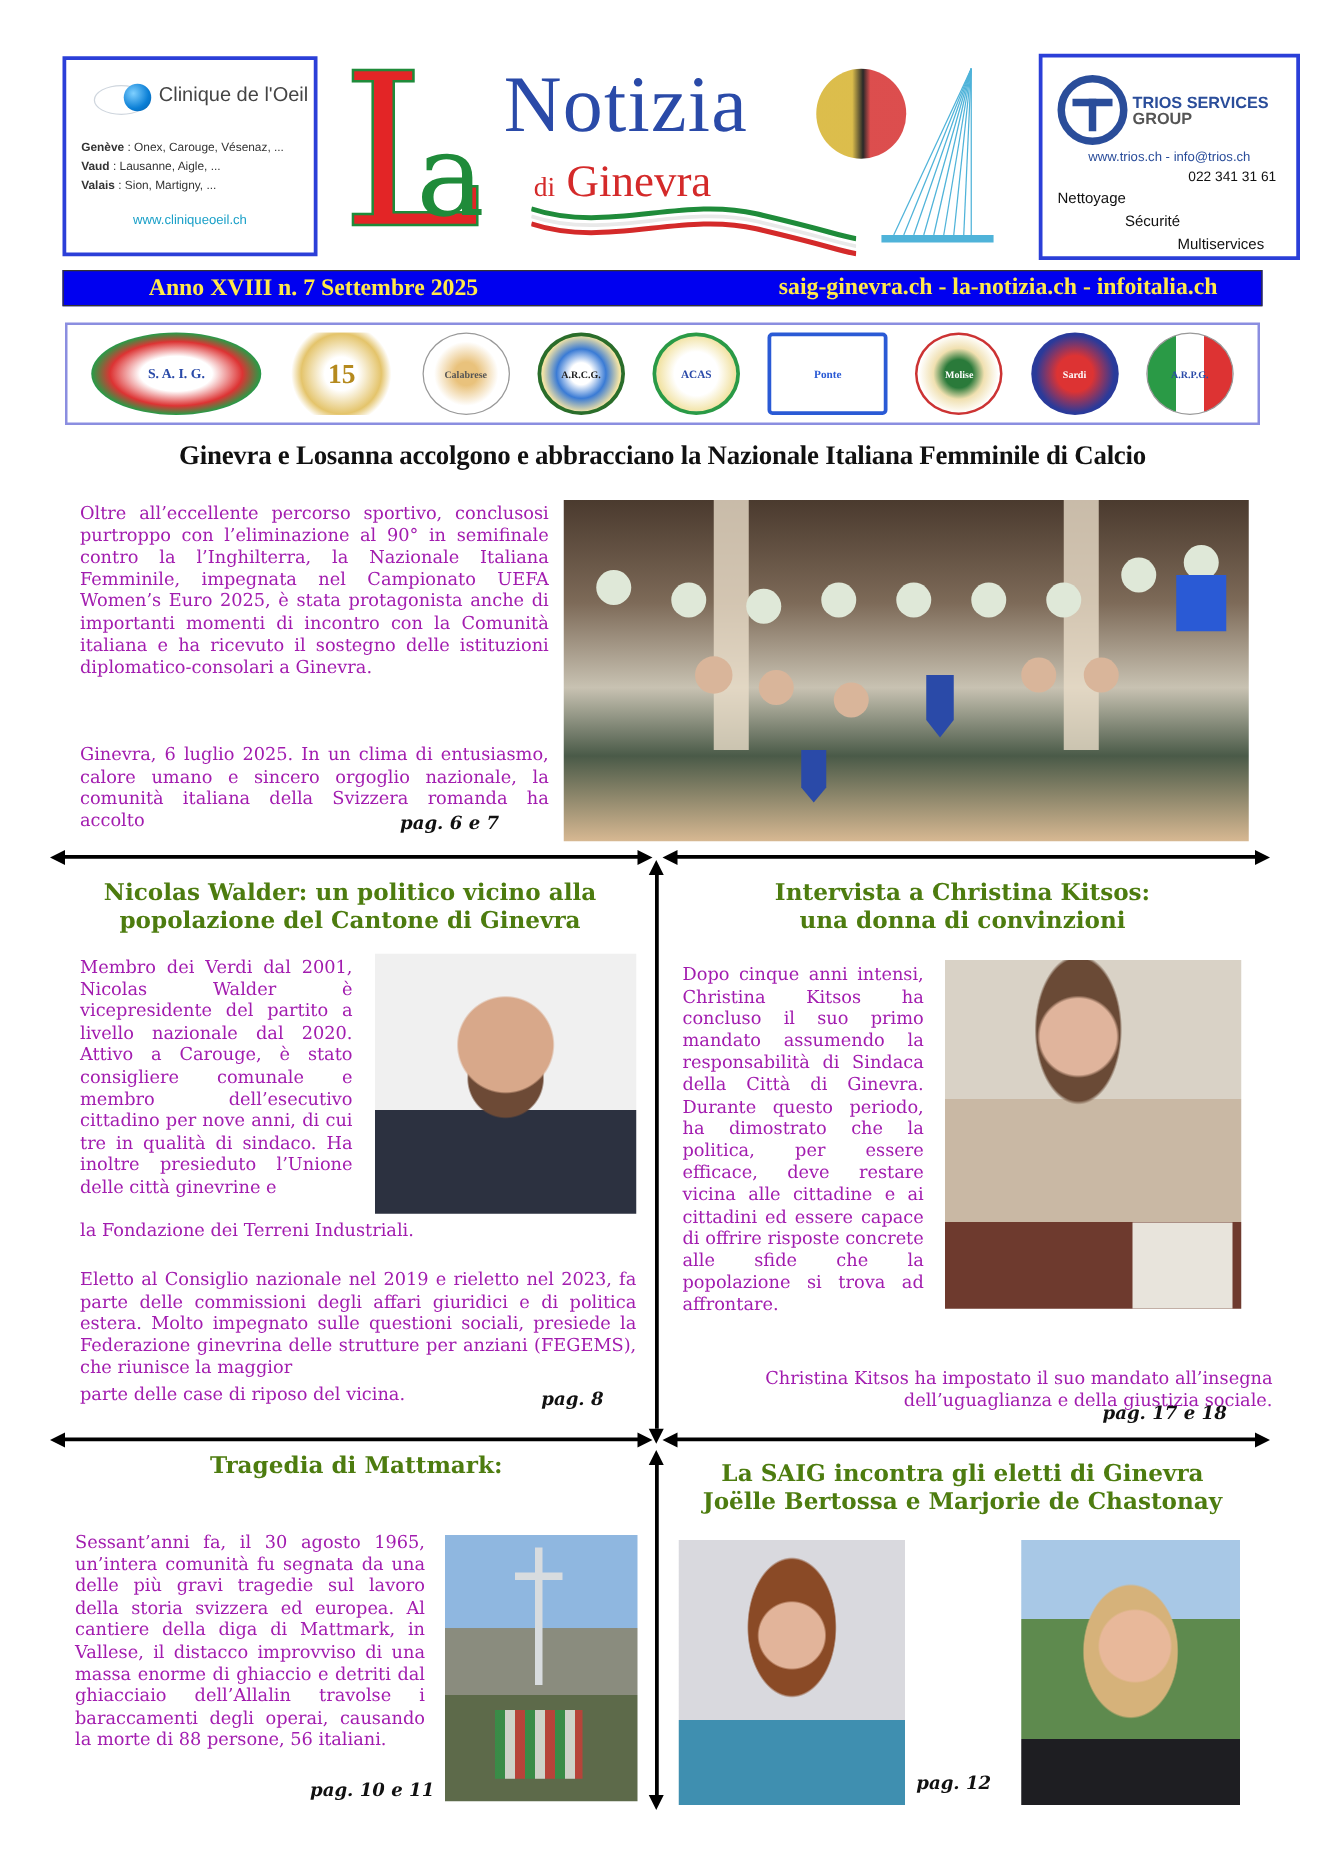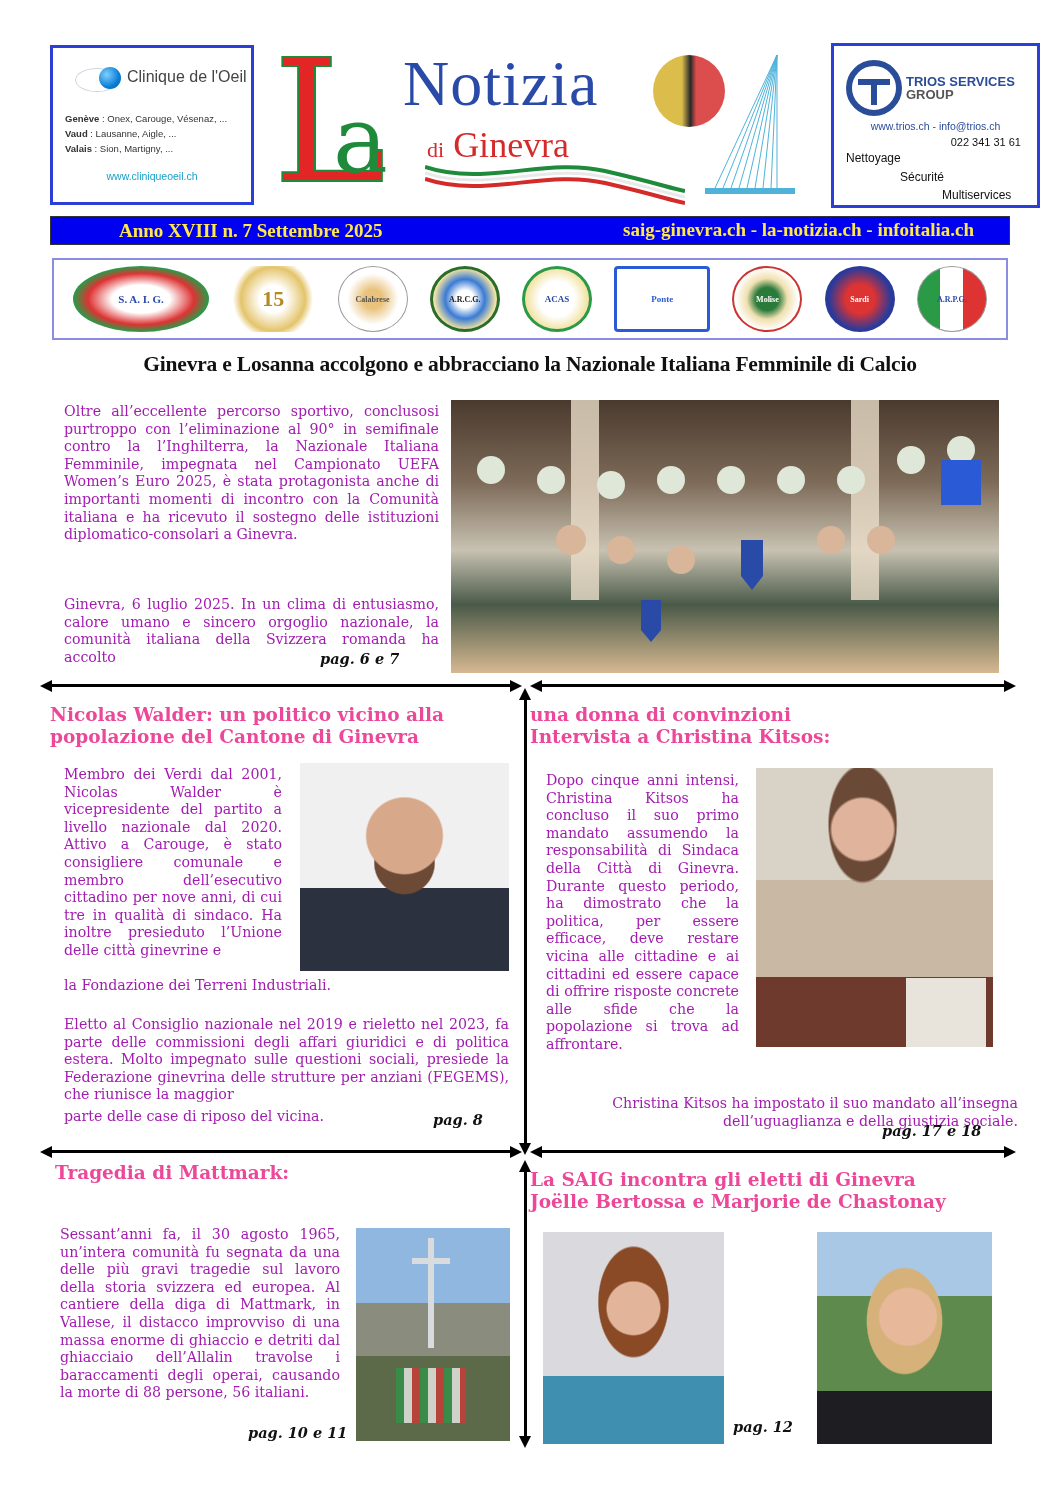"Nicolas Walder: un politico vicino" .sec-title { color: #ec4899 -> #4d7c0f; text-align: left -> center }
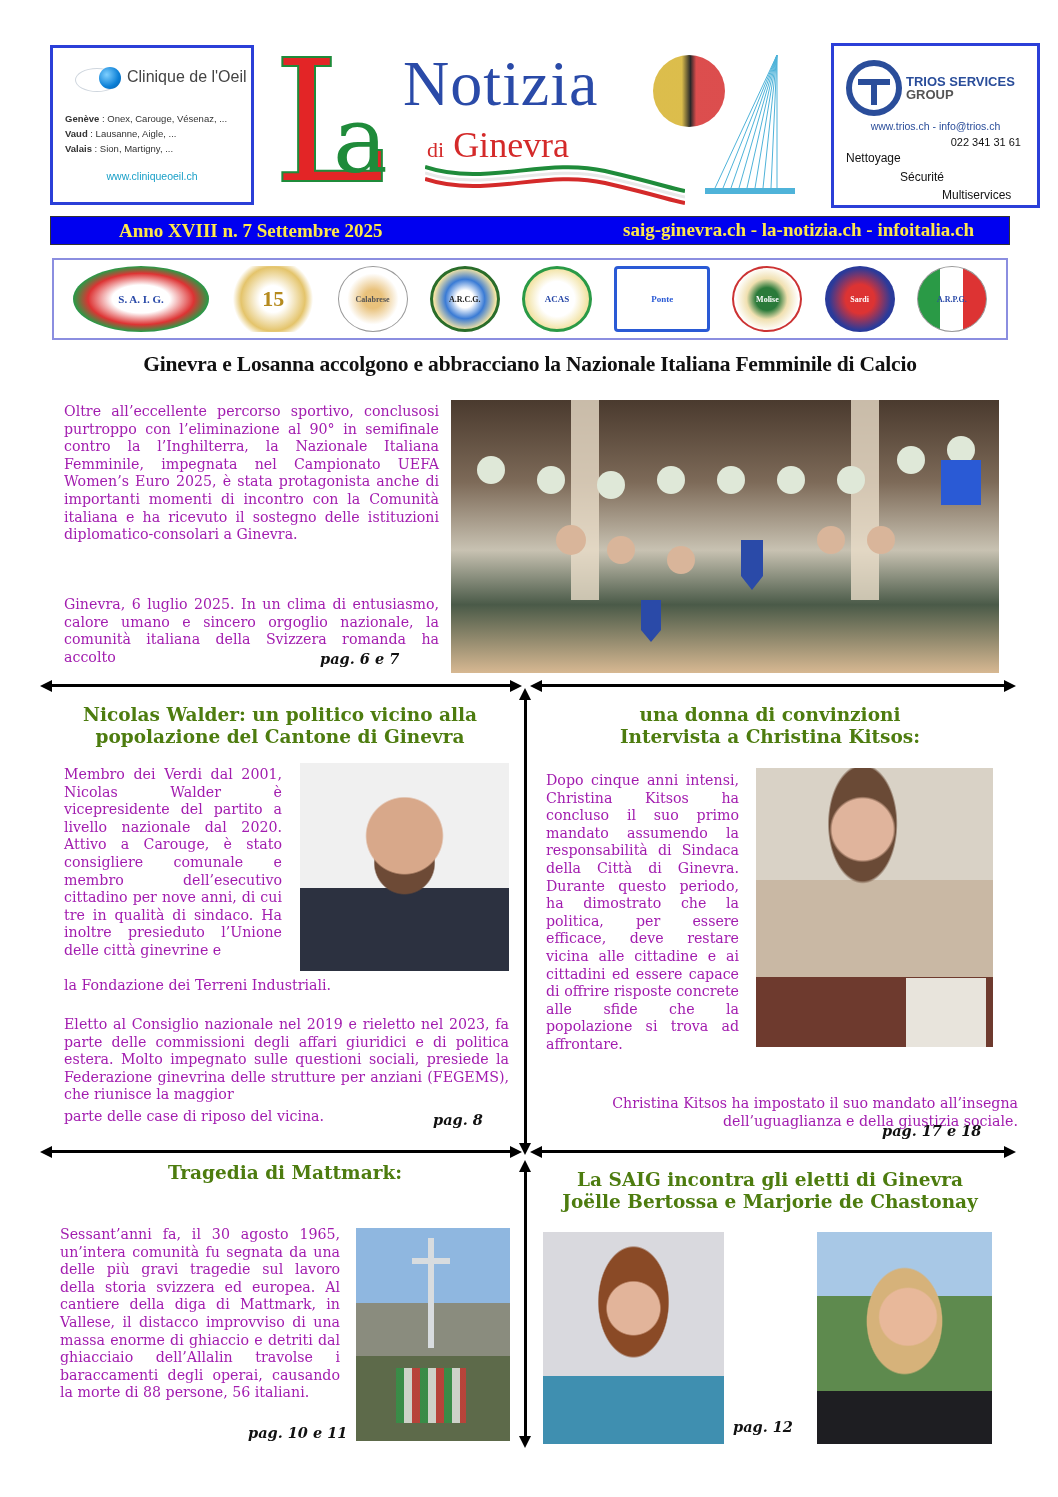"una donna di convinzioni" div { order: before "Intervista a Christina Kitsos:" -> after "Intervista a Christina Kitsos:" }
